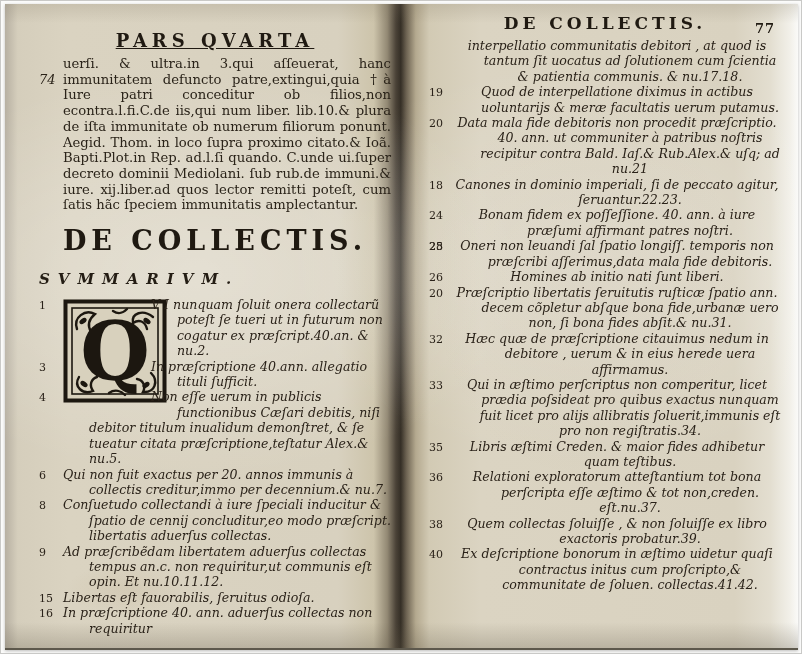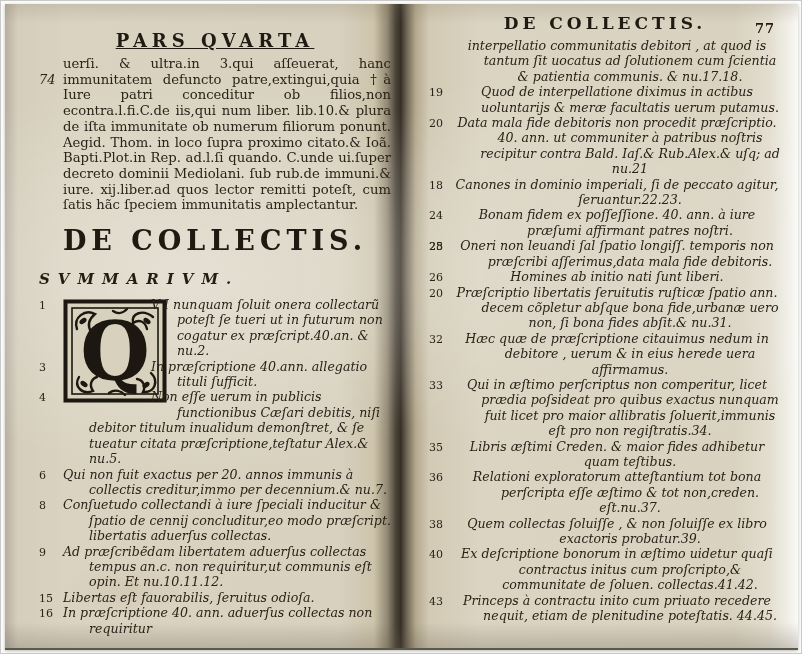"Qui in æſtimo perſcriptus non" span { text: maior -> alijs }
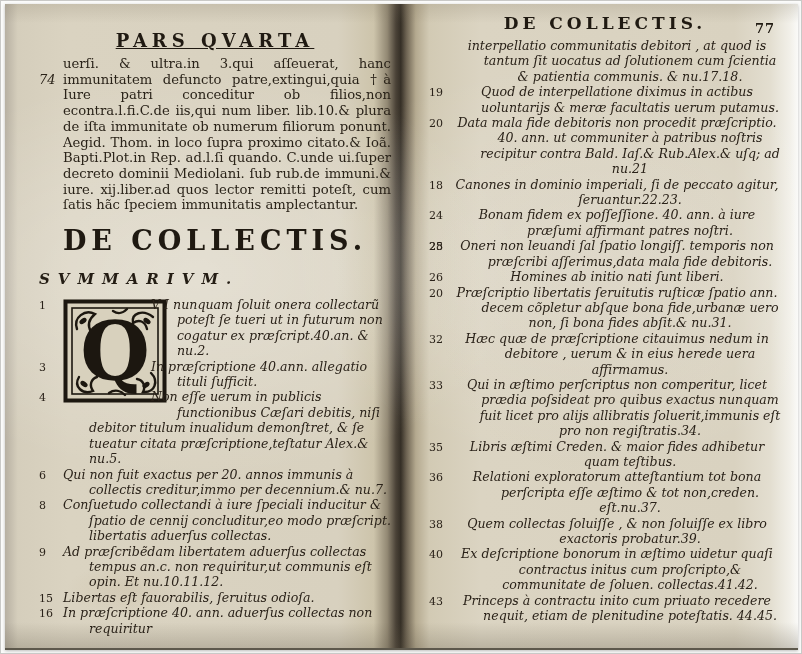"43" div.item { html: <div> <span>43</span><span>Princeps à contractu inito cum priuato recedere nequit, etiam de plenitudine poteſtatis. 44.45.</span> </div> -> none }
